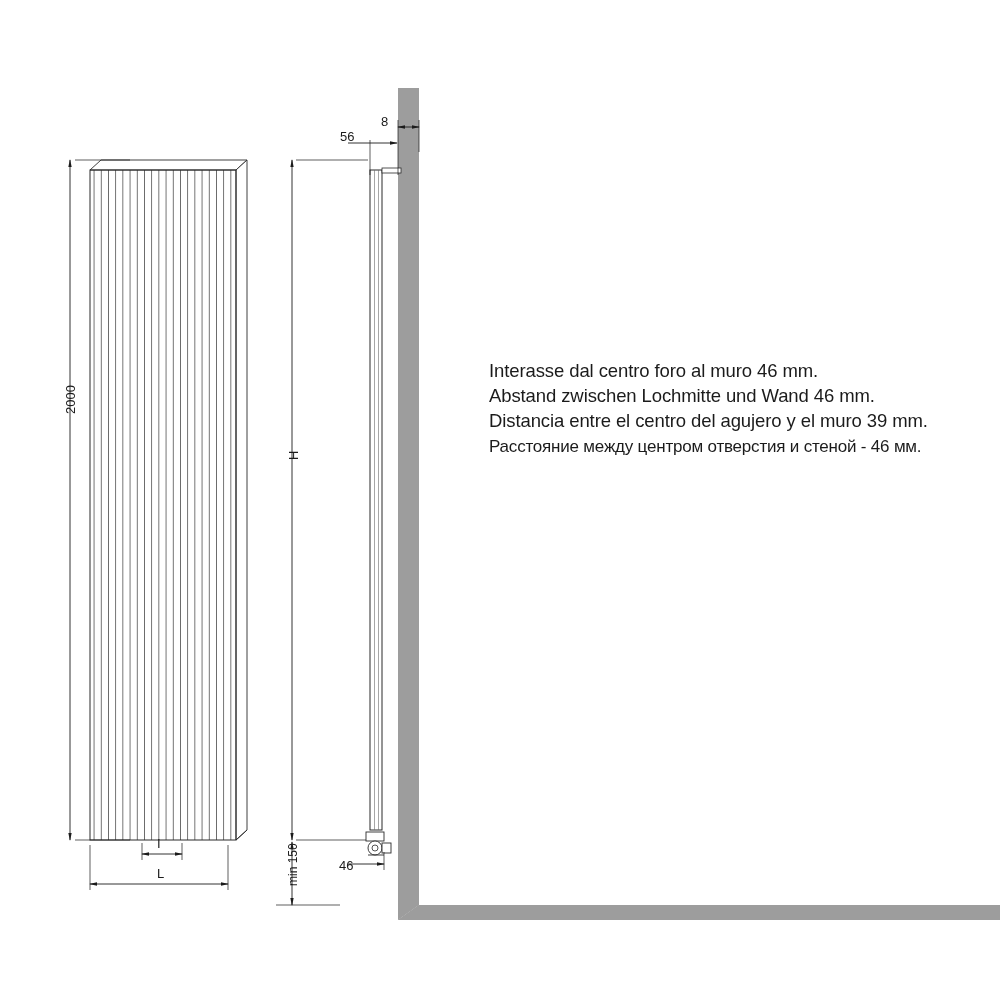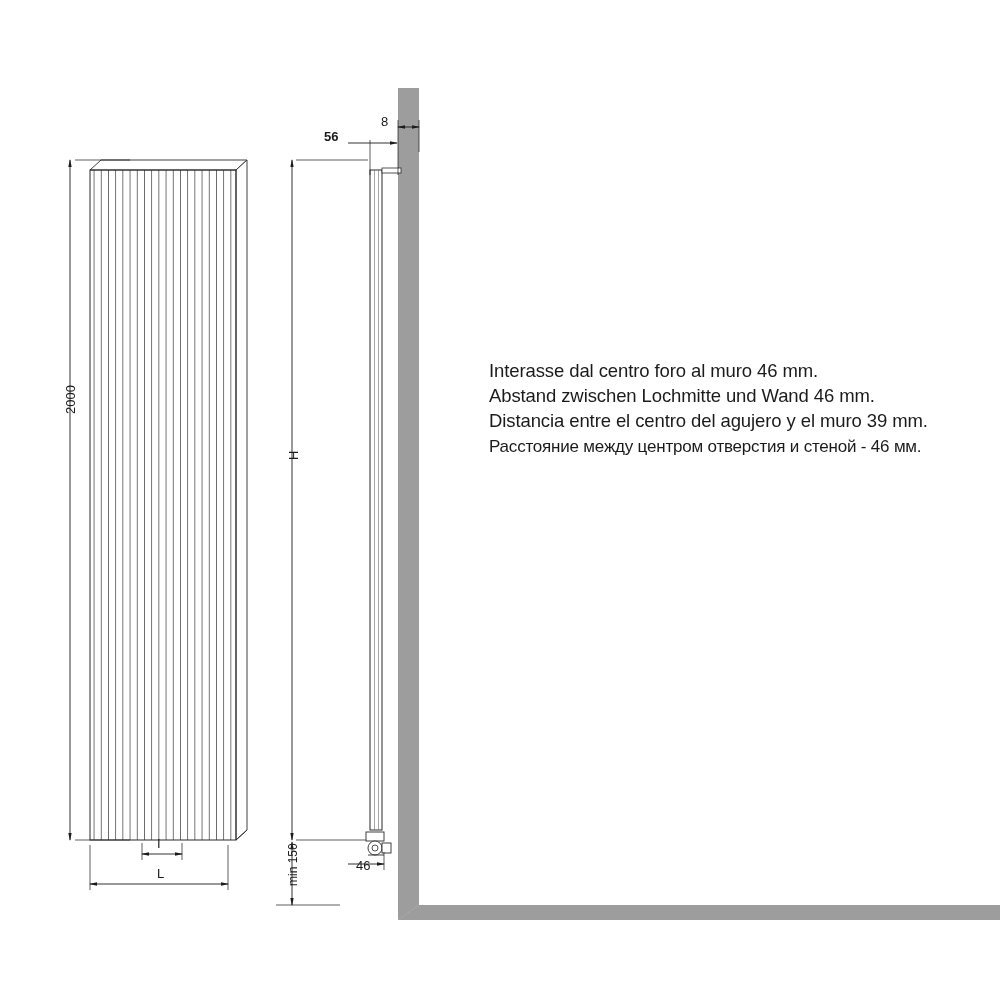"56" div.dim-label { font-weight: bold -> none; left: 324px -> 340px }
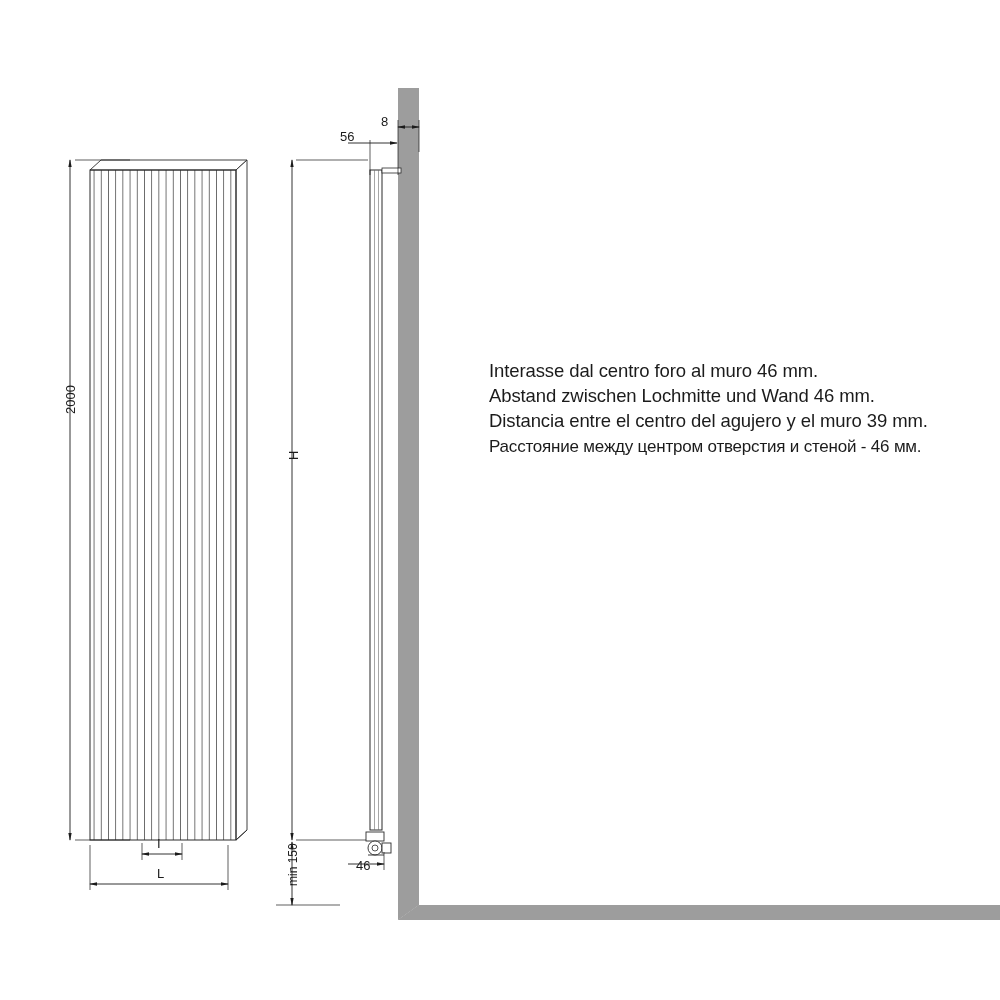"46" div.dim-label { left: 356px -> 339px }
